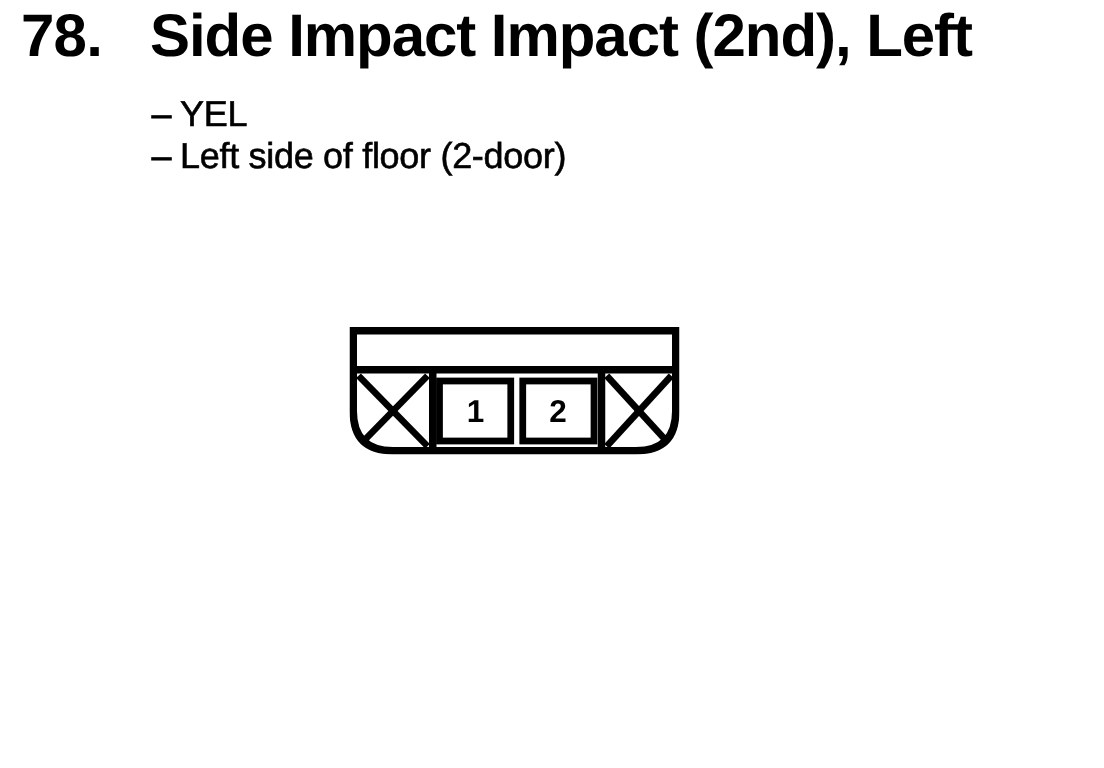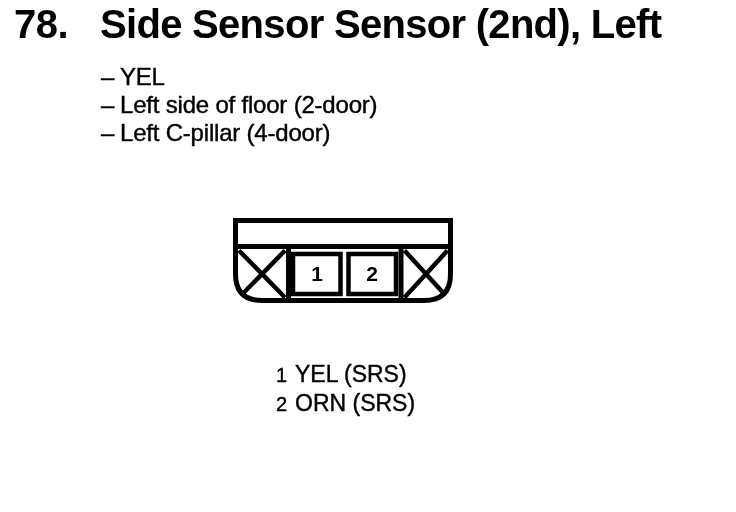"Side Sensor Sensor (2nd), Left" span.title-text { text: Sensor Sensor -> Impact Impact }
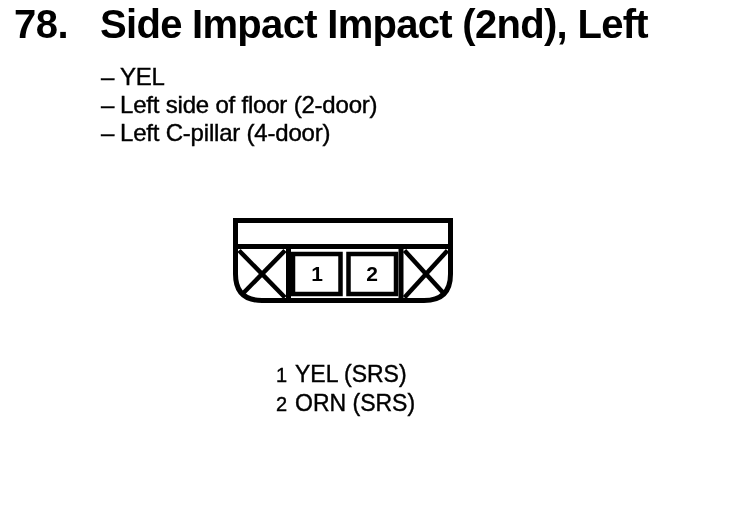"– Left C-pillar (4-door)" div.detail-line { html: <div> <span>–</span><span>Left C-pillar (4-door)</span> </div> -> none }
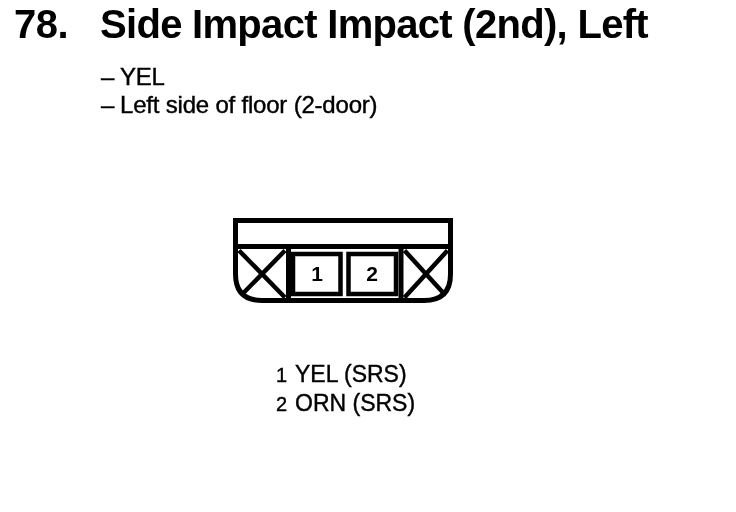"1 YEL (SRS)" div.legend { html: <div> <div> <span>1</span><span>YEL (SRS)</span> </div> <div> <span>2</span><span>ORN (SRS)</span> </div> </div> -> none }
